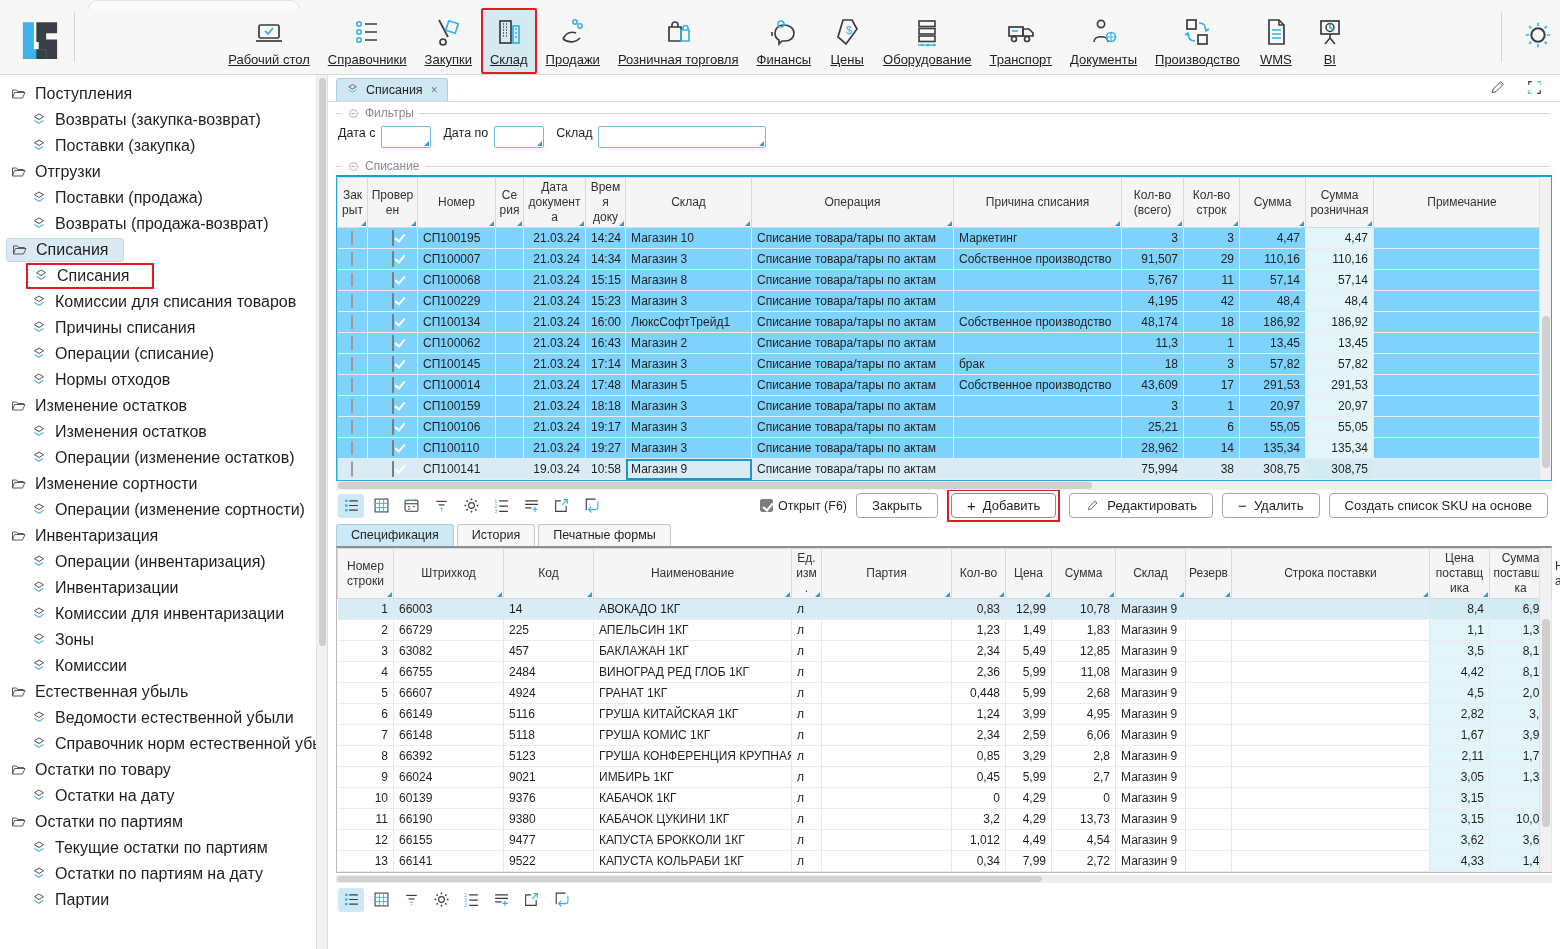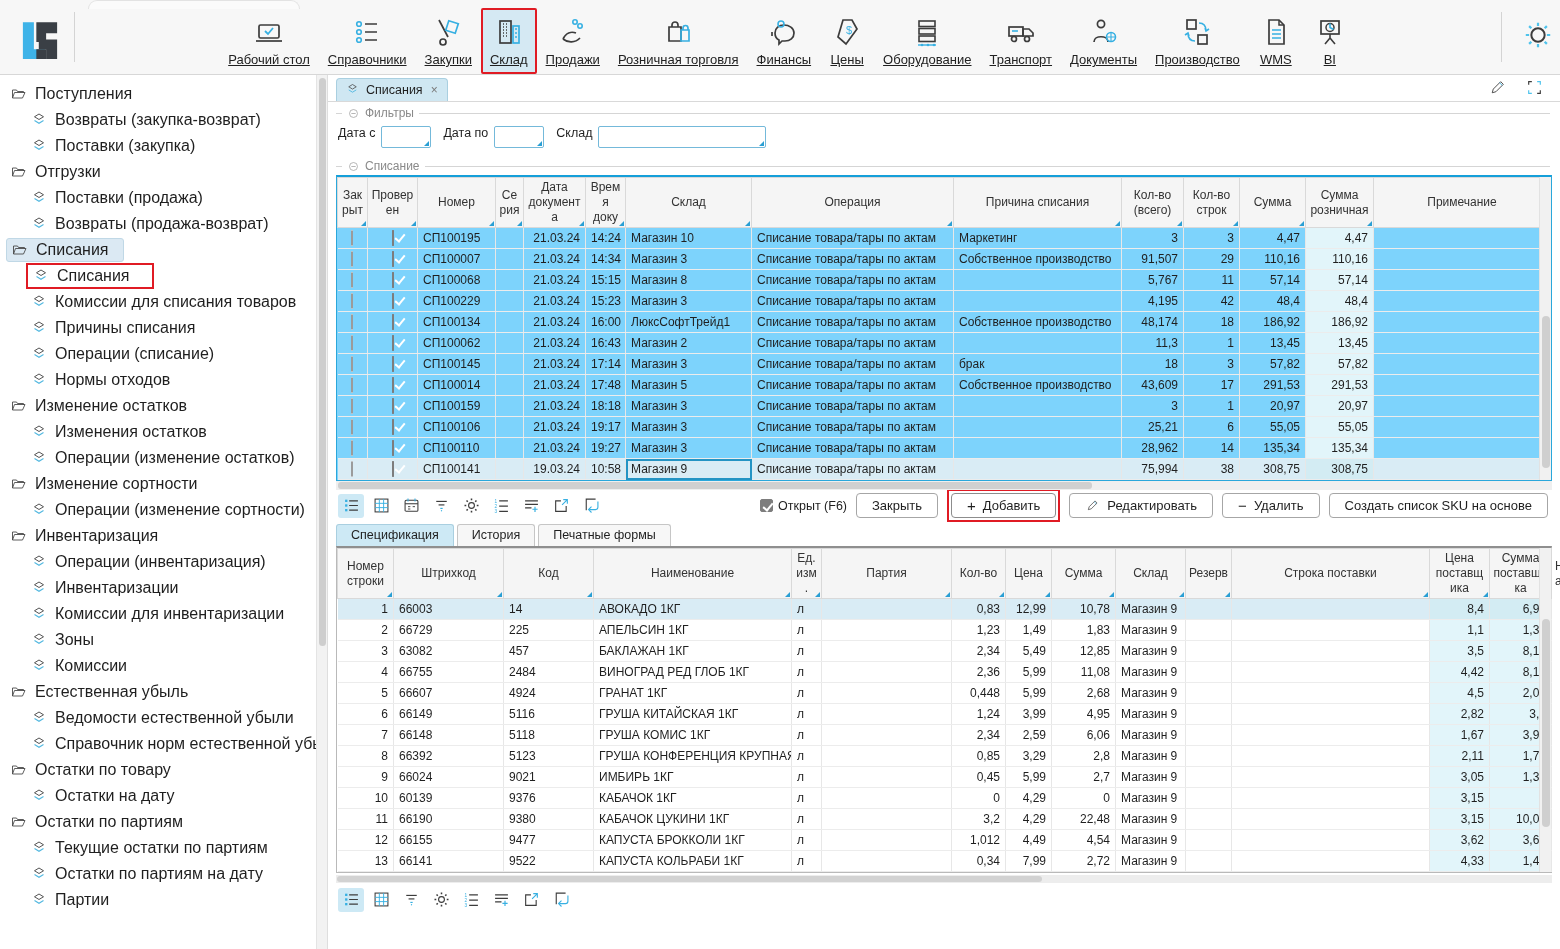"22,48" td.ar { text: 22,48 -> 13,73 }
